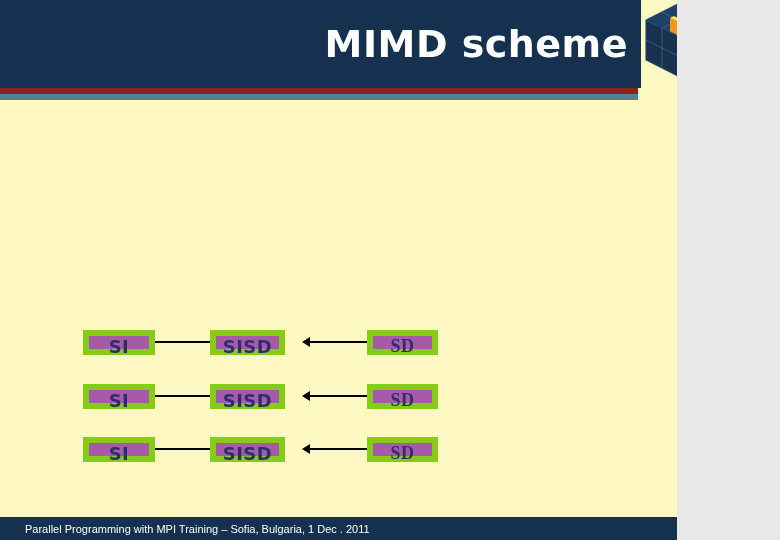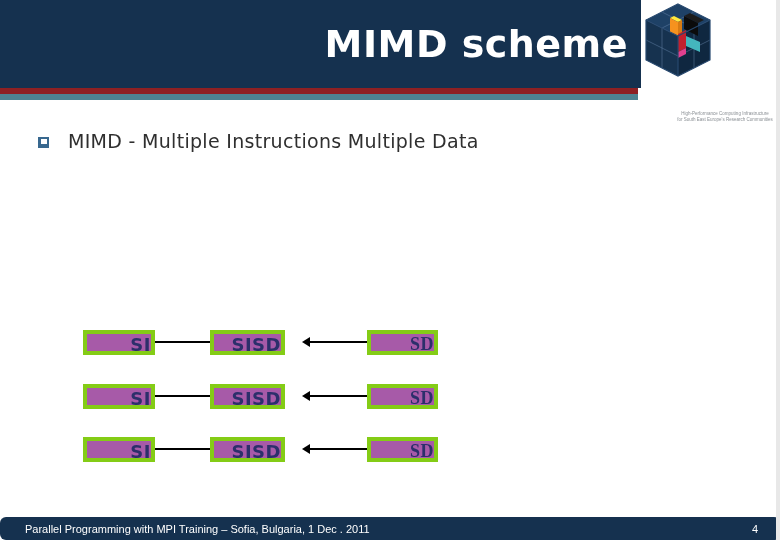"MIMD scheme" .slide { background: #ffffff -> #fef9c3; width: 776px -> 677px }
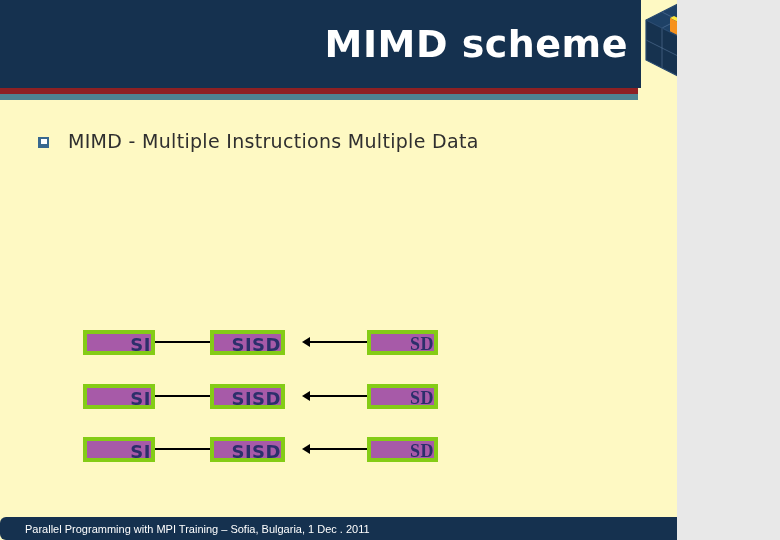"MIMD - Multiple Instructions Multiple" div.bullet-row { html: <div> <span></span> <span>MIMD - Multiple Instructions Multiple Data</span> </div> -> none }
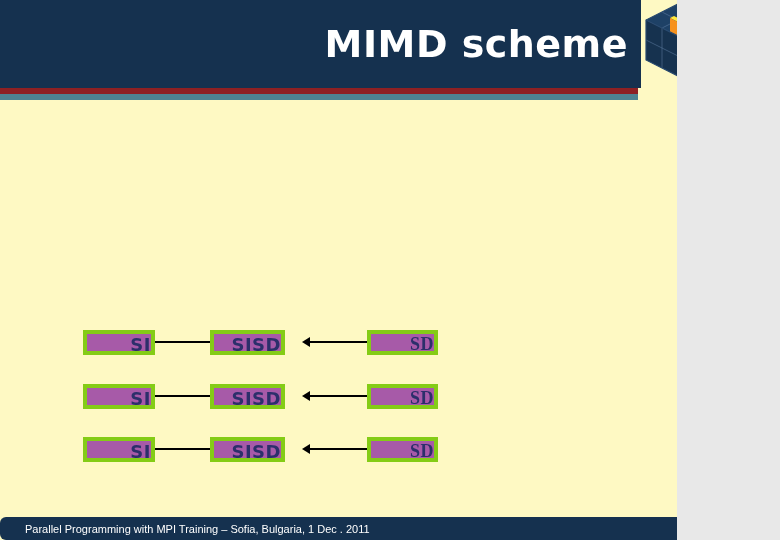"SI" .dbox { border: 4px solid #84cc16 -> 6px solid #84cc16; text-align: right -> center }
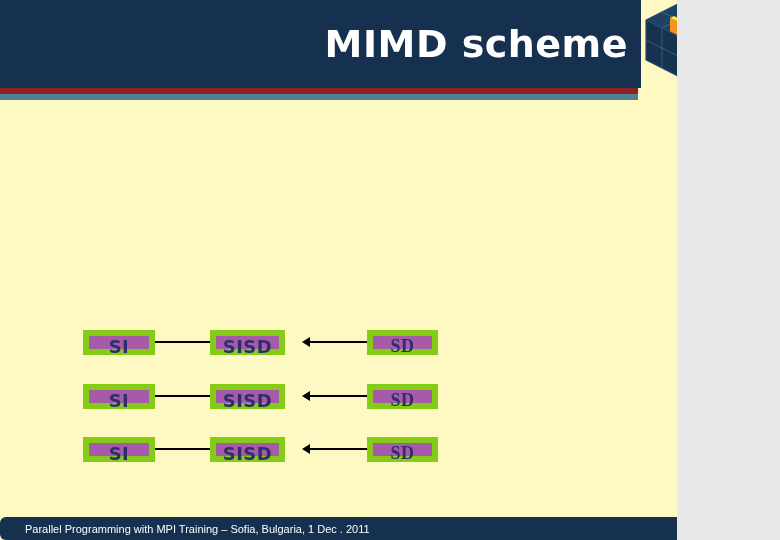"Parallel Programming with MPI Training" .footer-bar { border-radius: 6px -> none }
